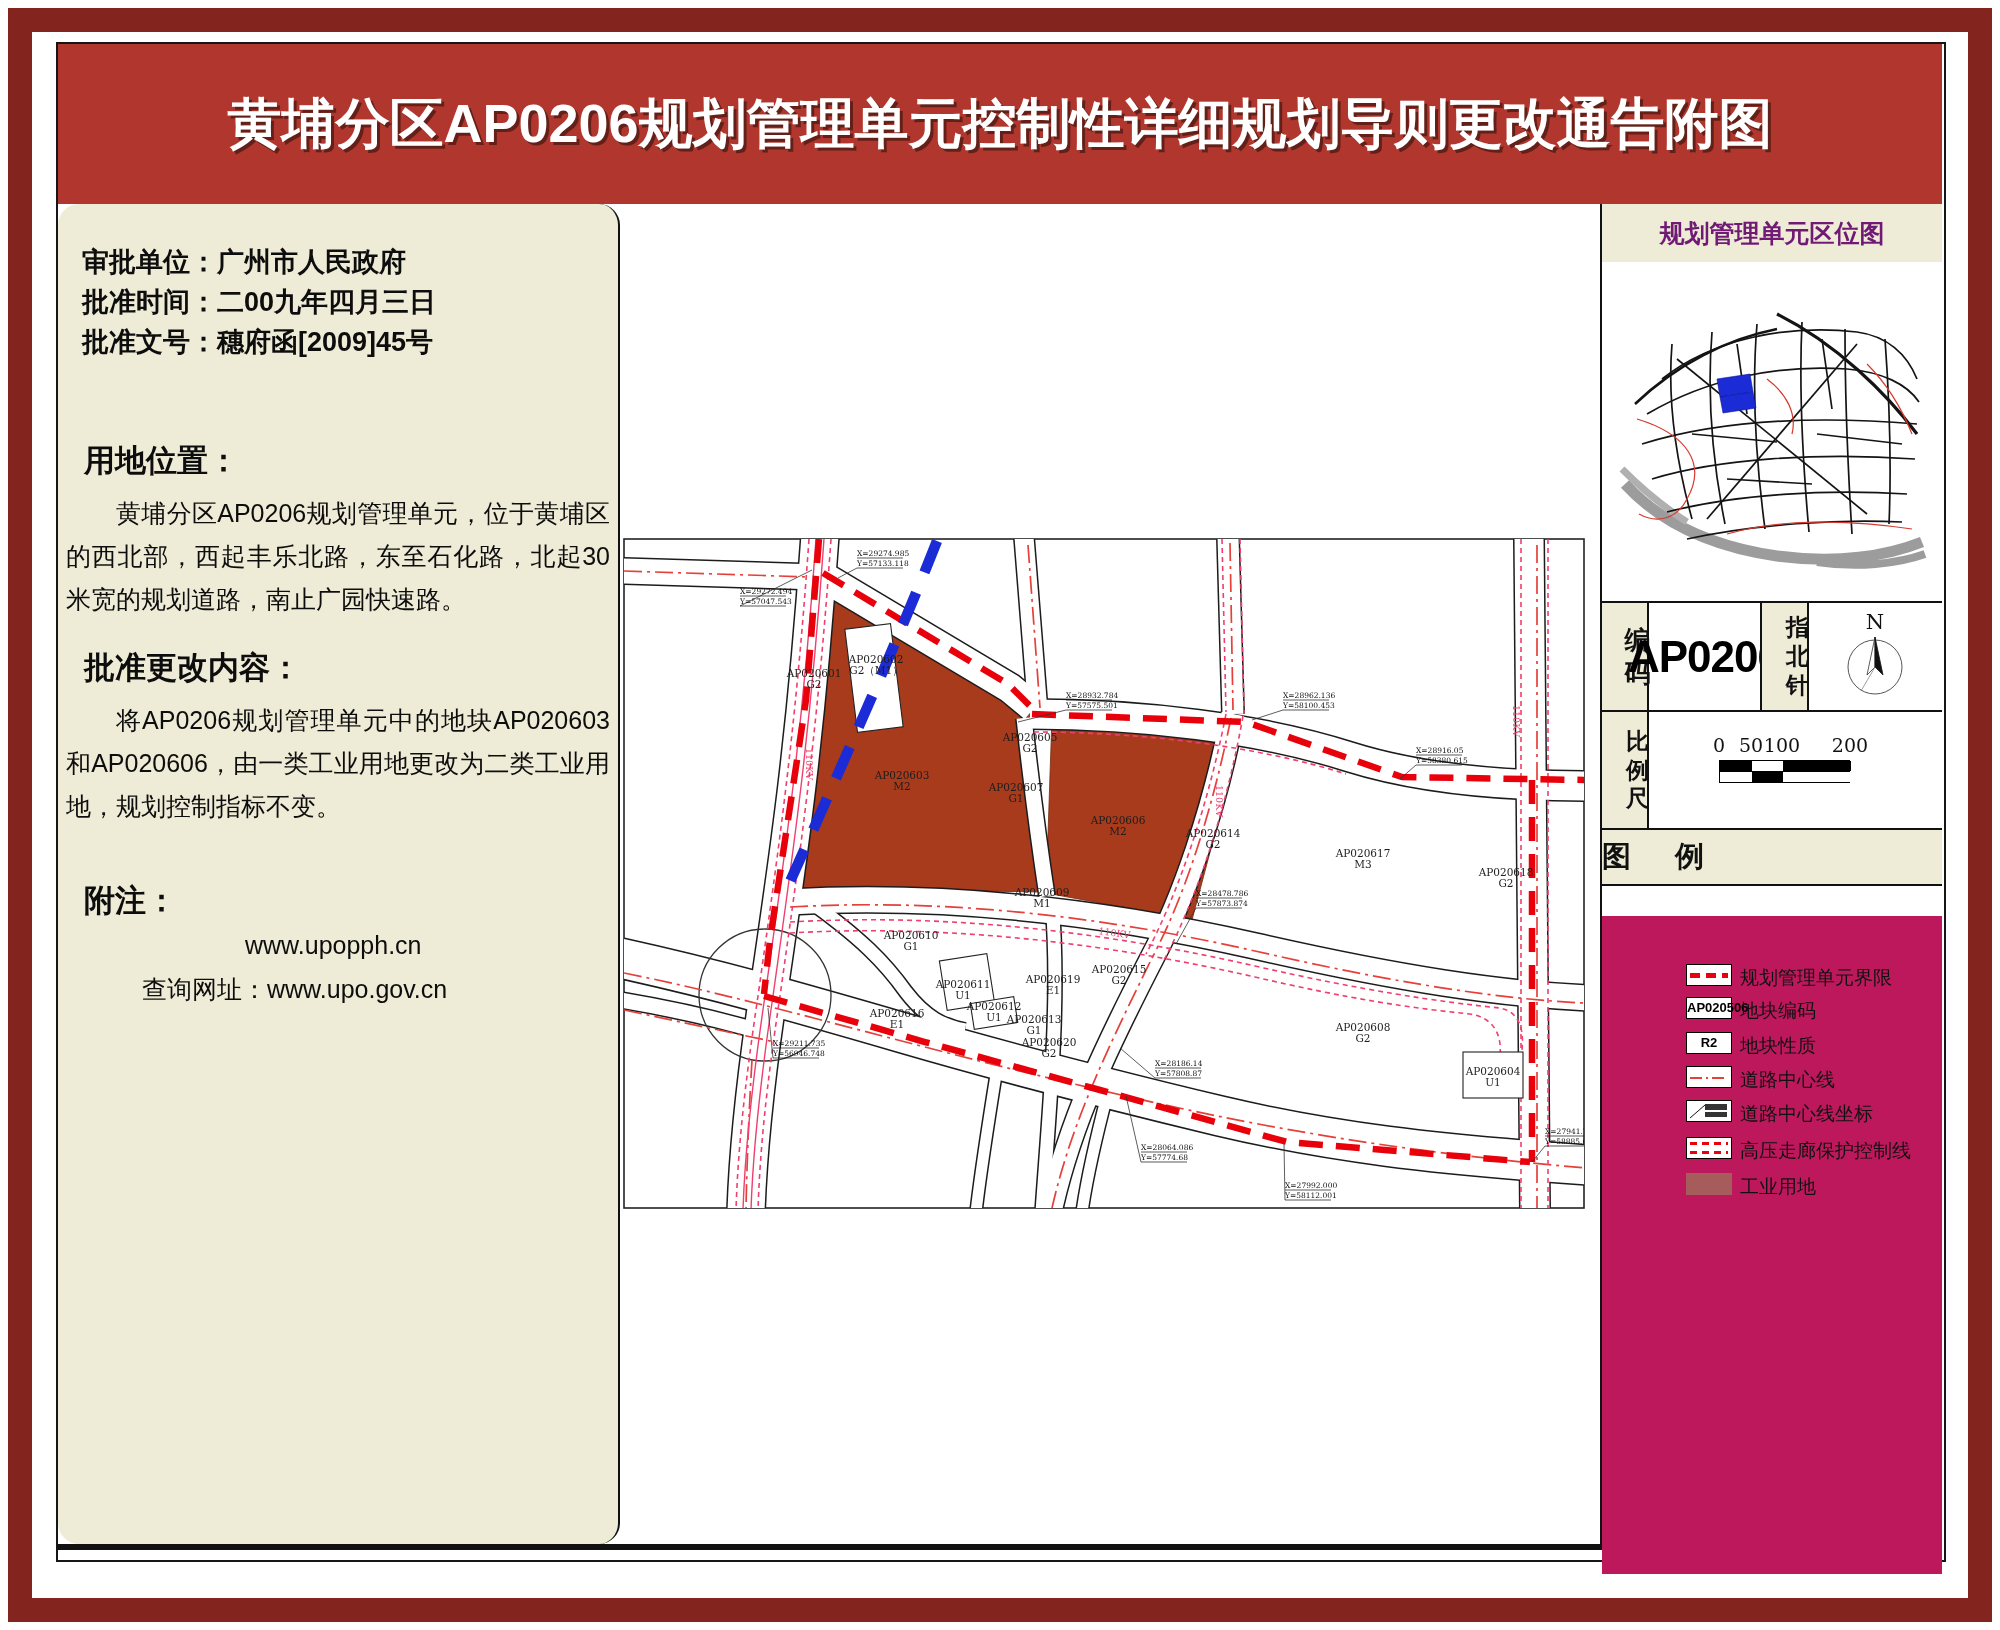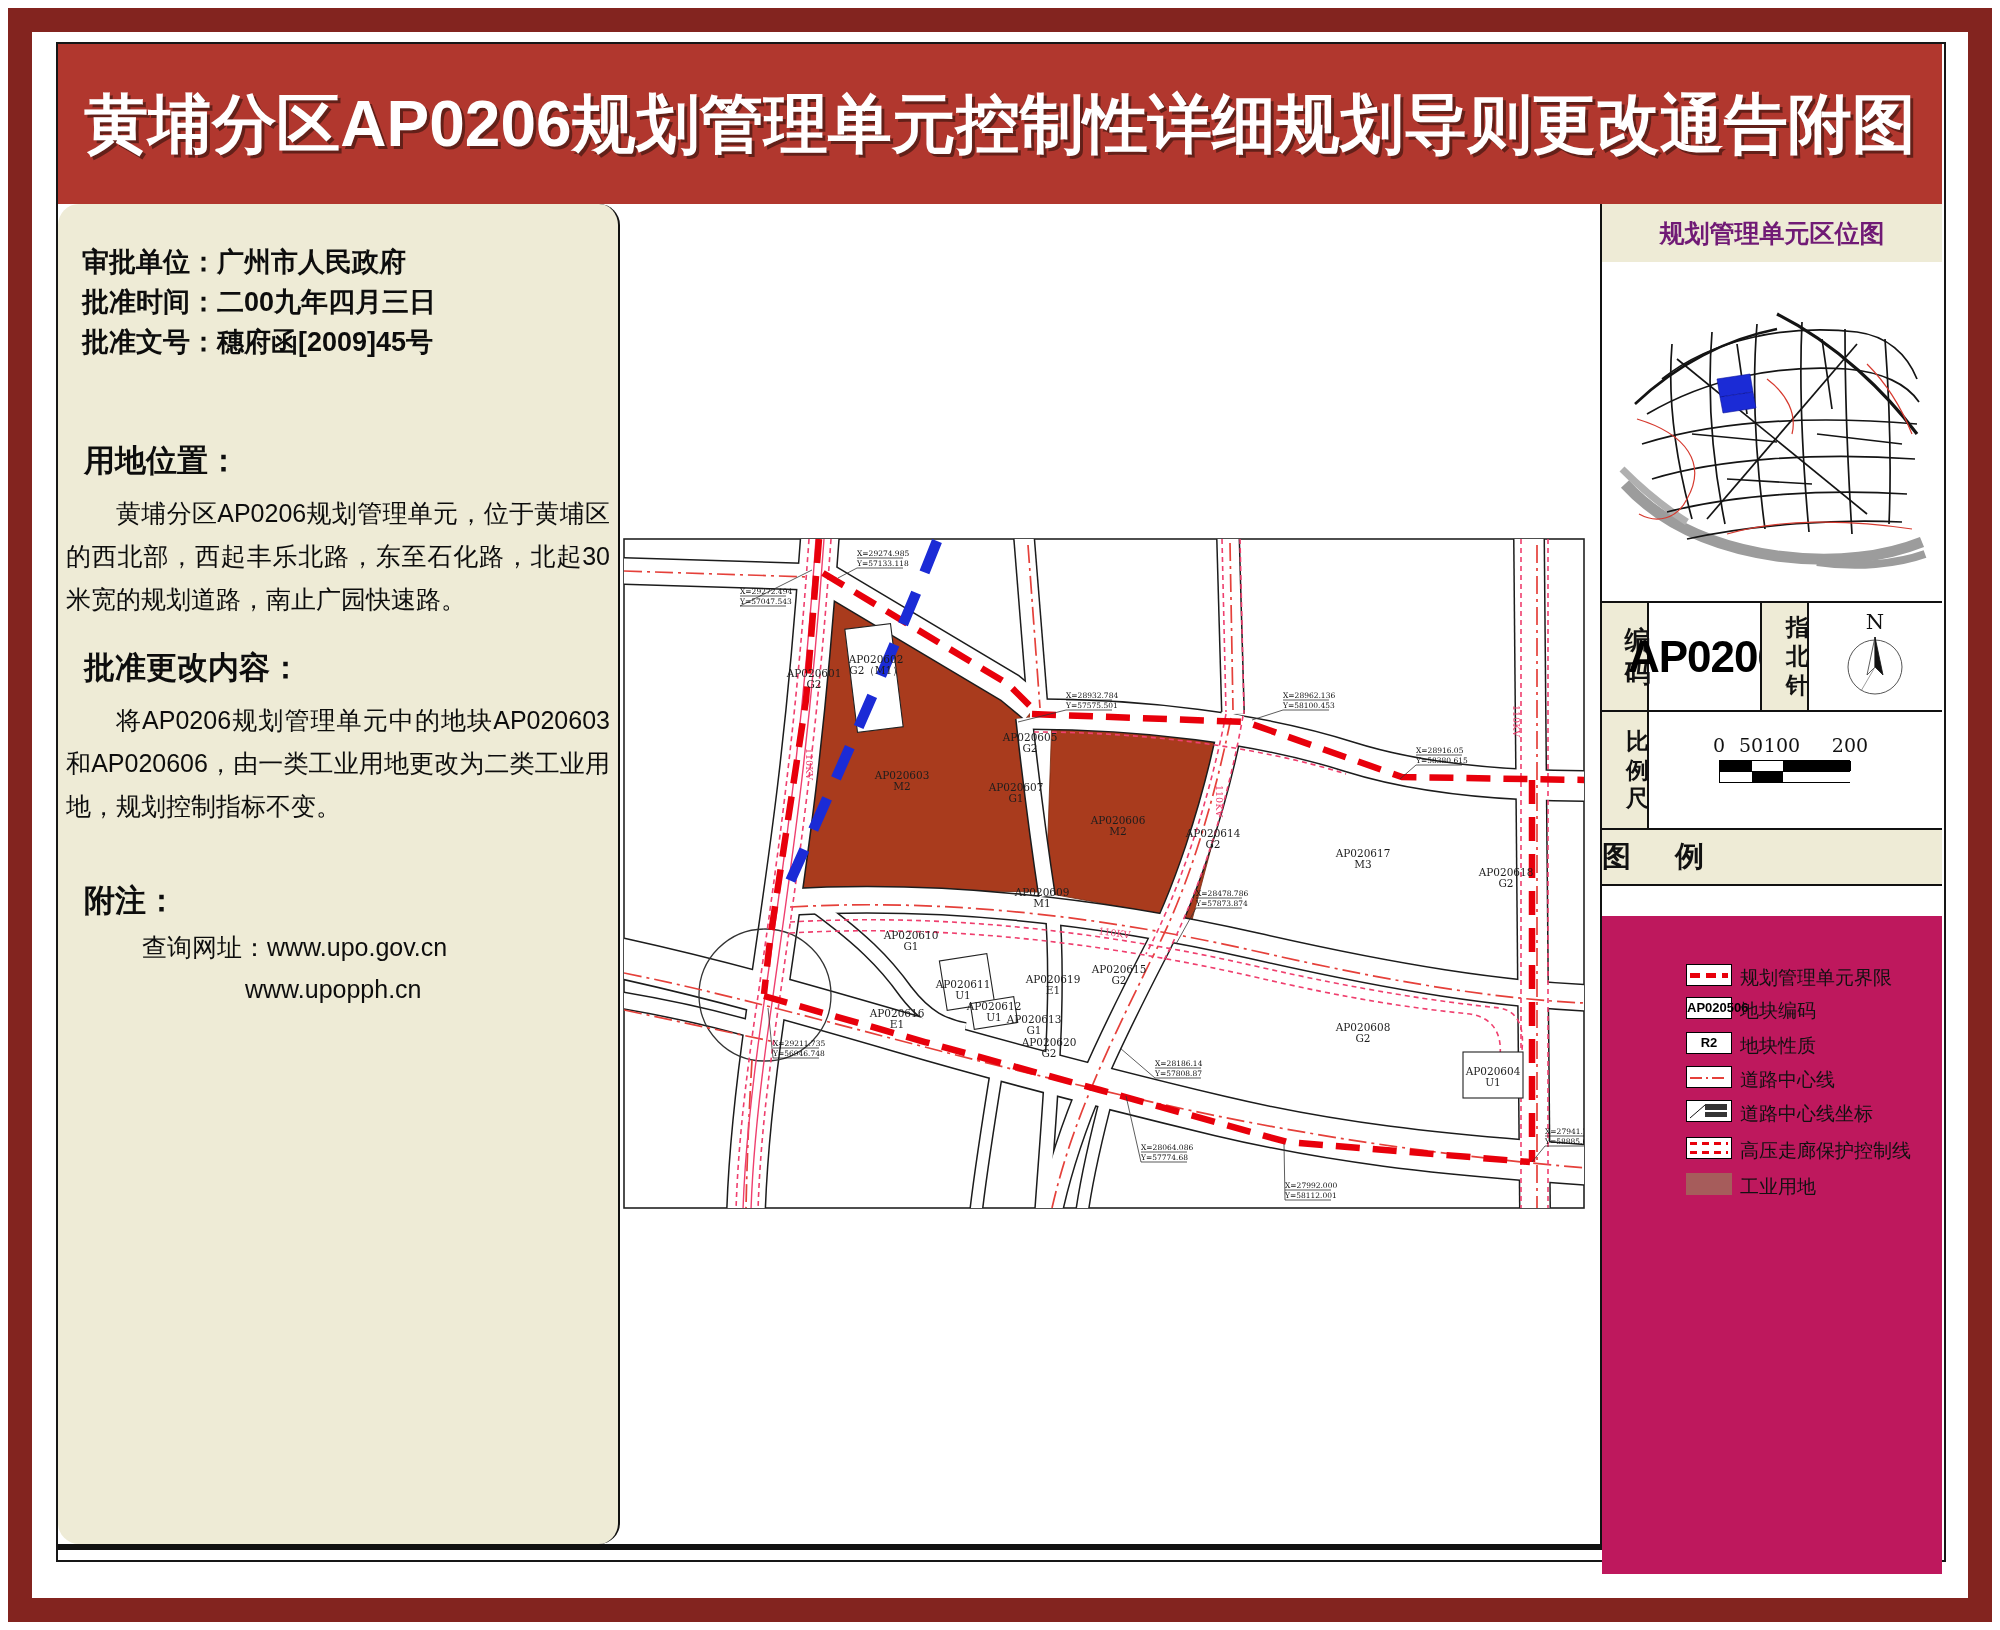"黄埔分区AP0206规划管理单元控制性详细规划导则更改通告附图" #banner .t { font-size: 64px -> 54px }
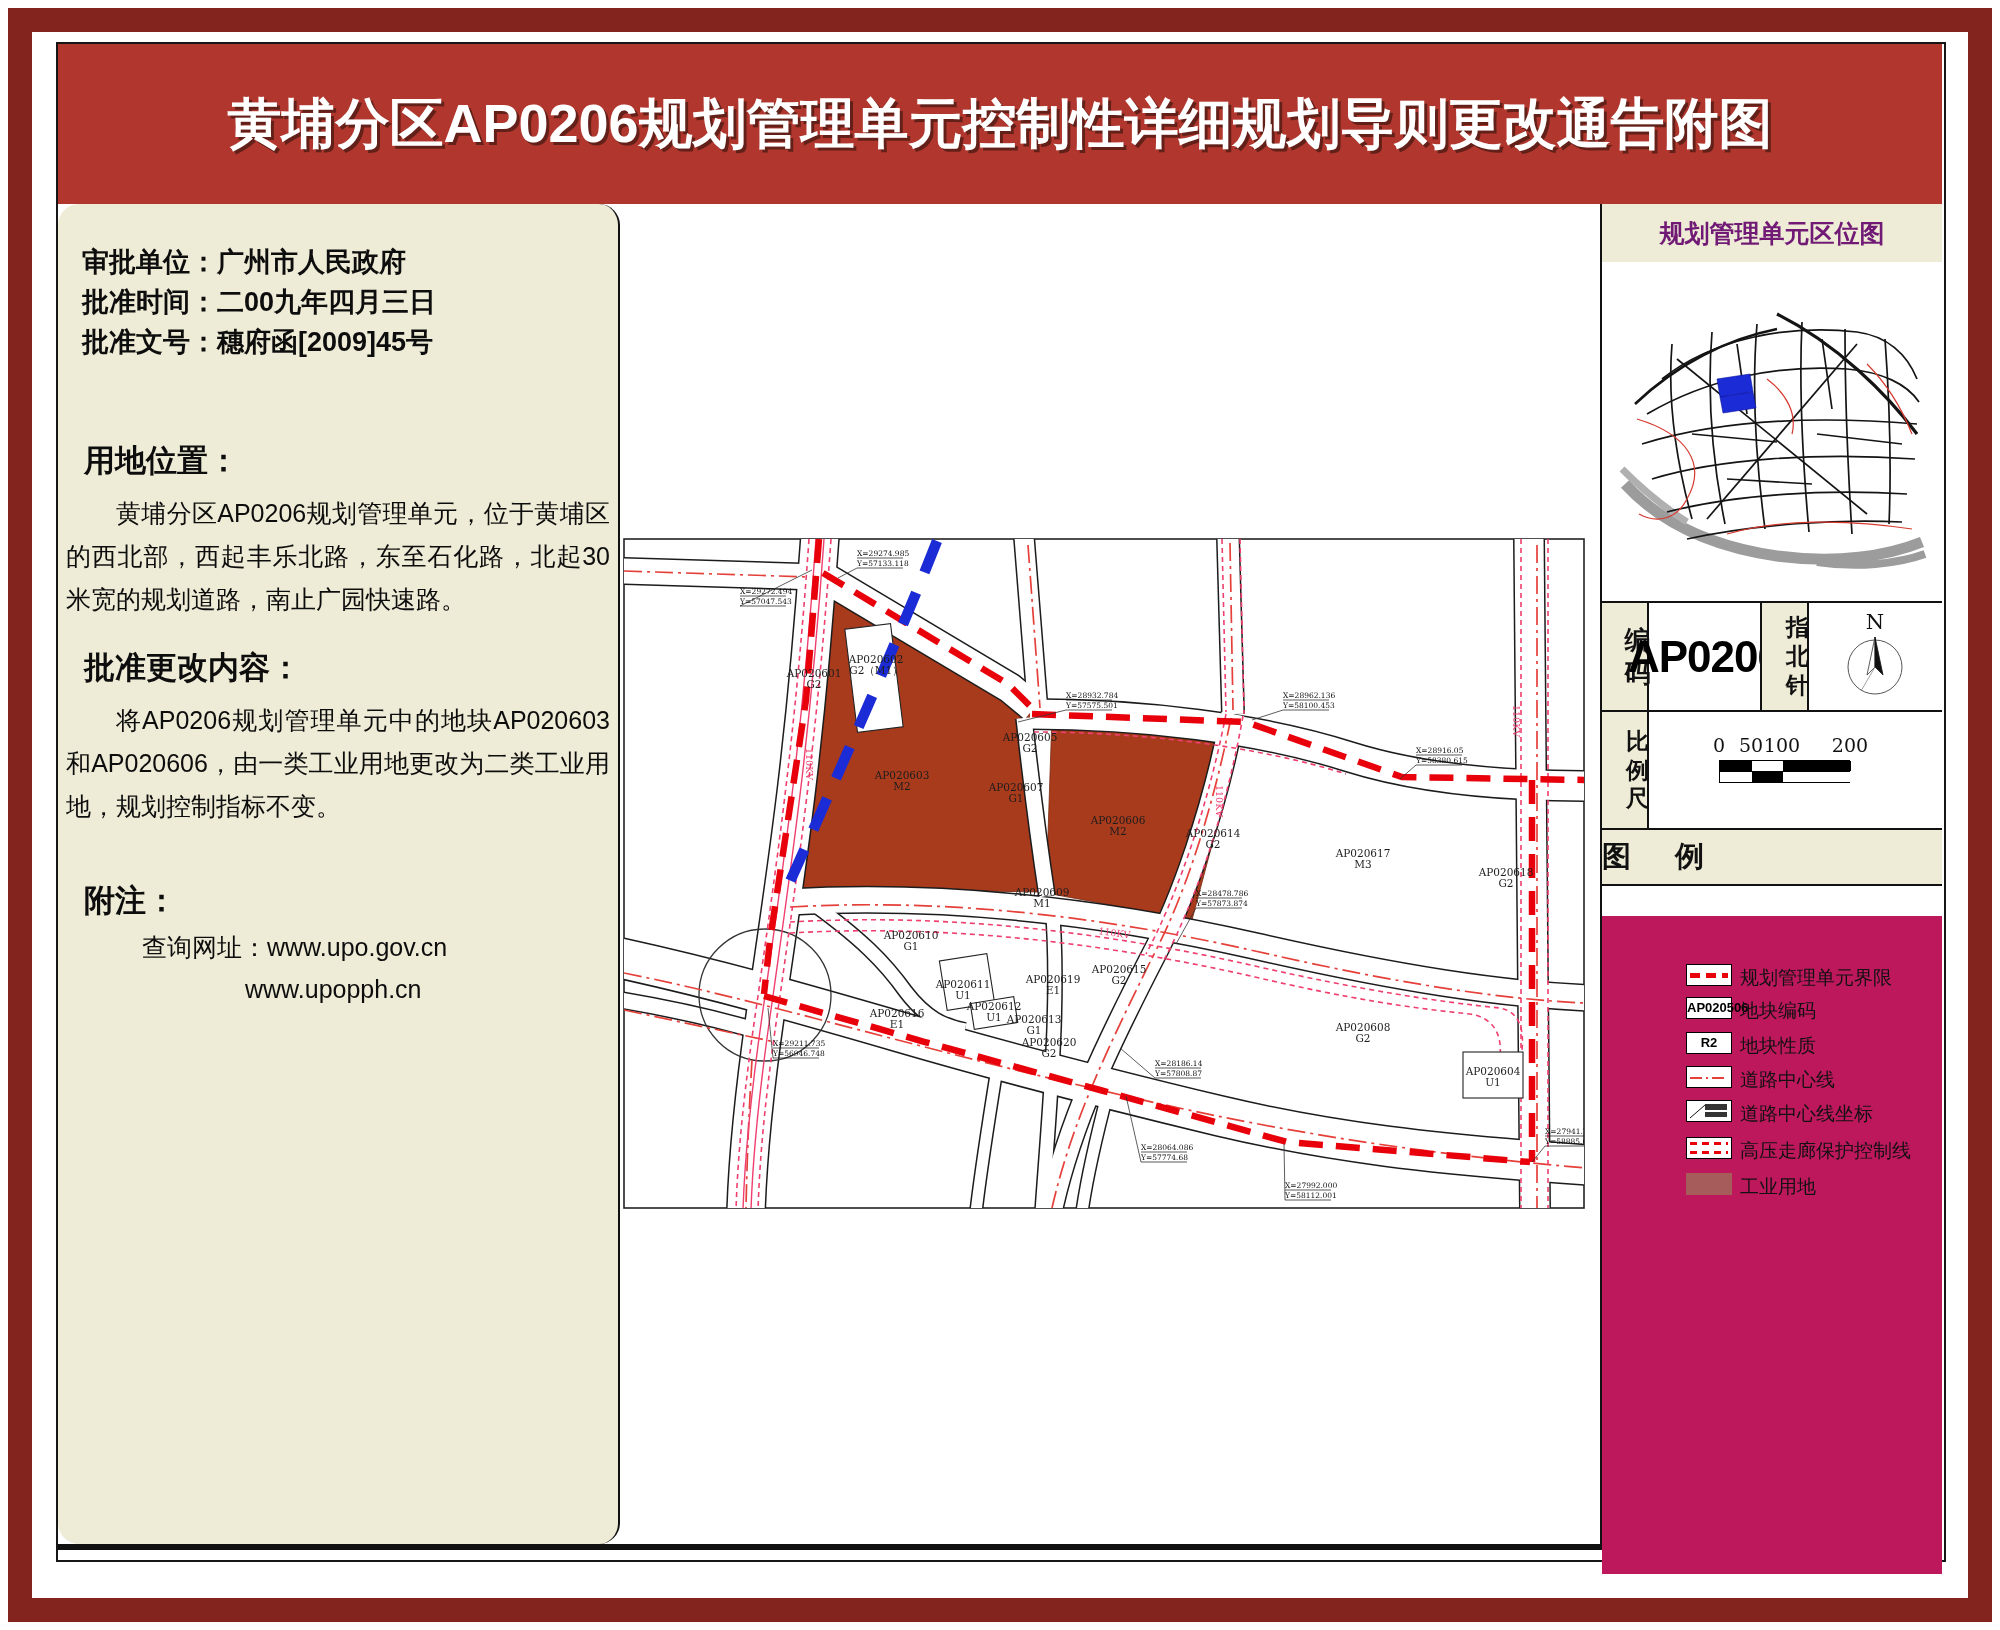"查询网址：www.upo.gov.cn" div.noteline { order: before "www.upopph.cn" -> after "www.upopph.cn" }
